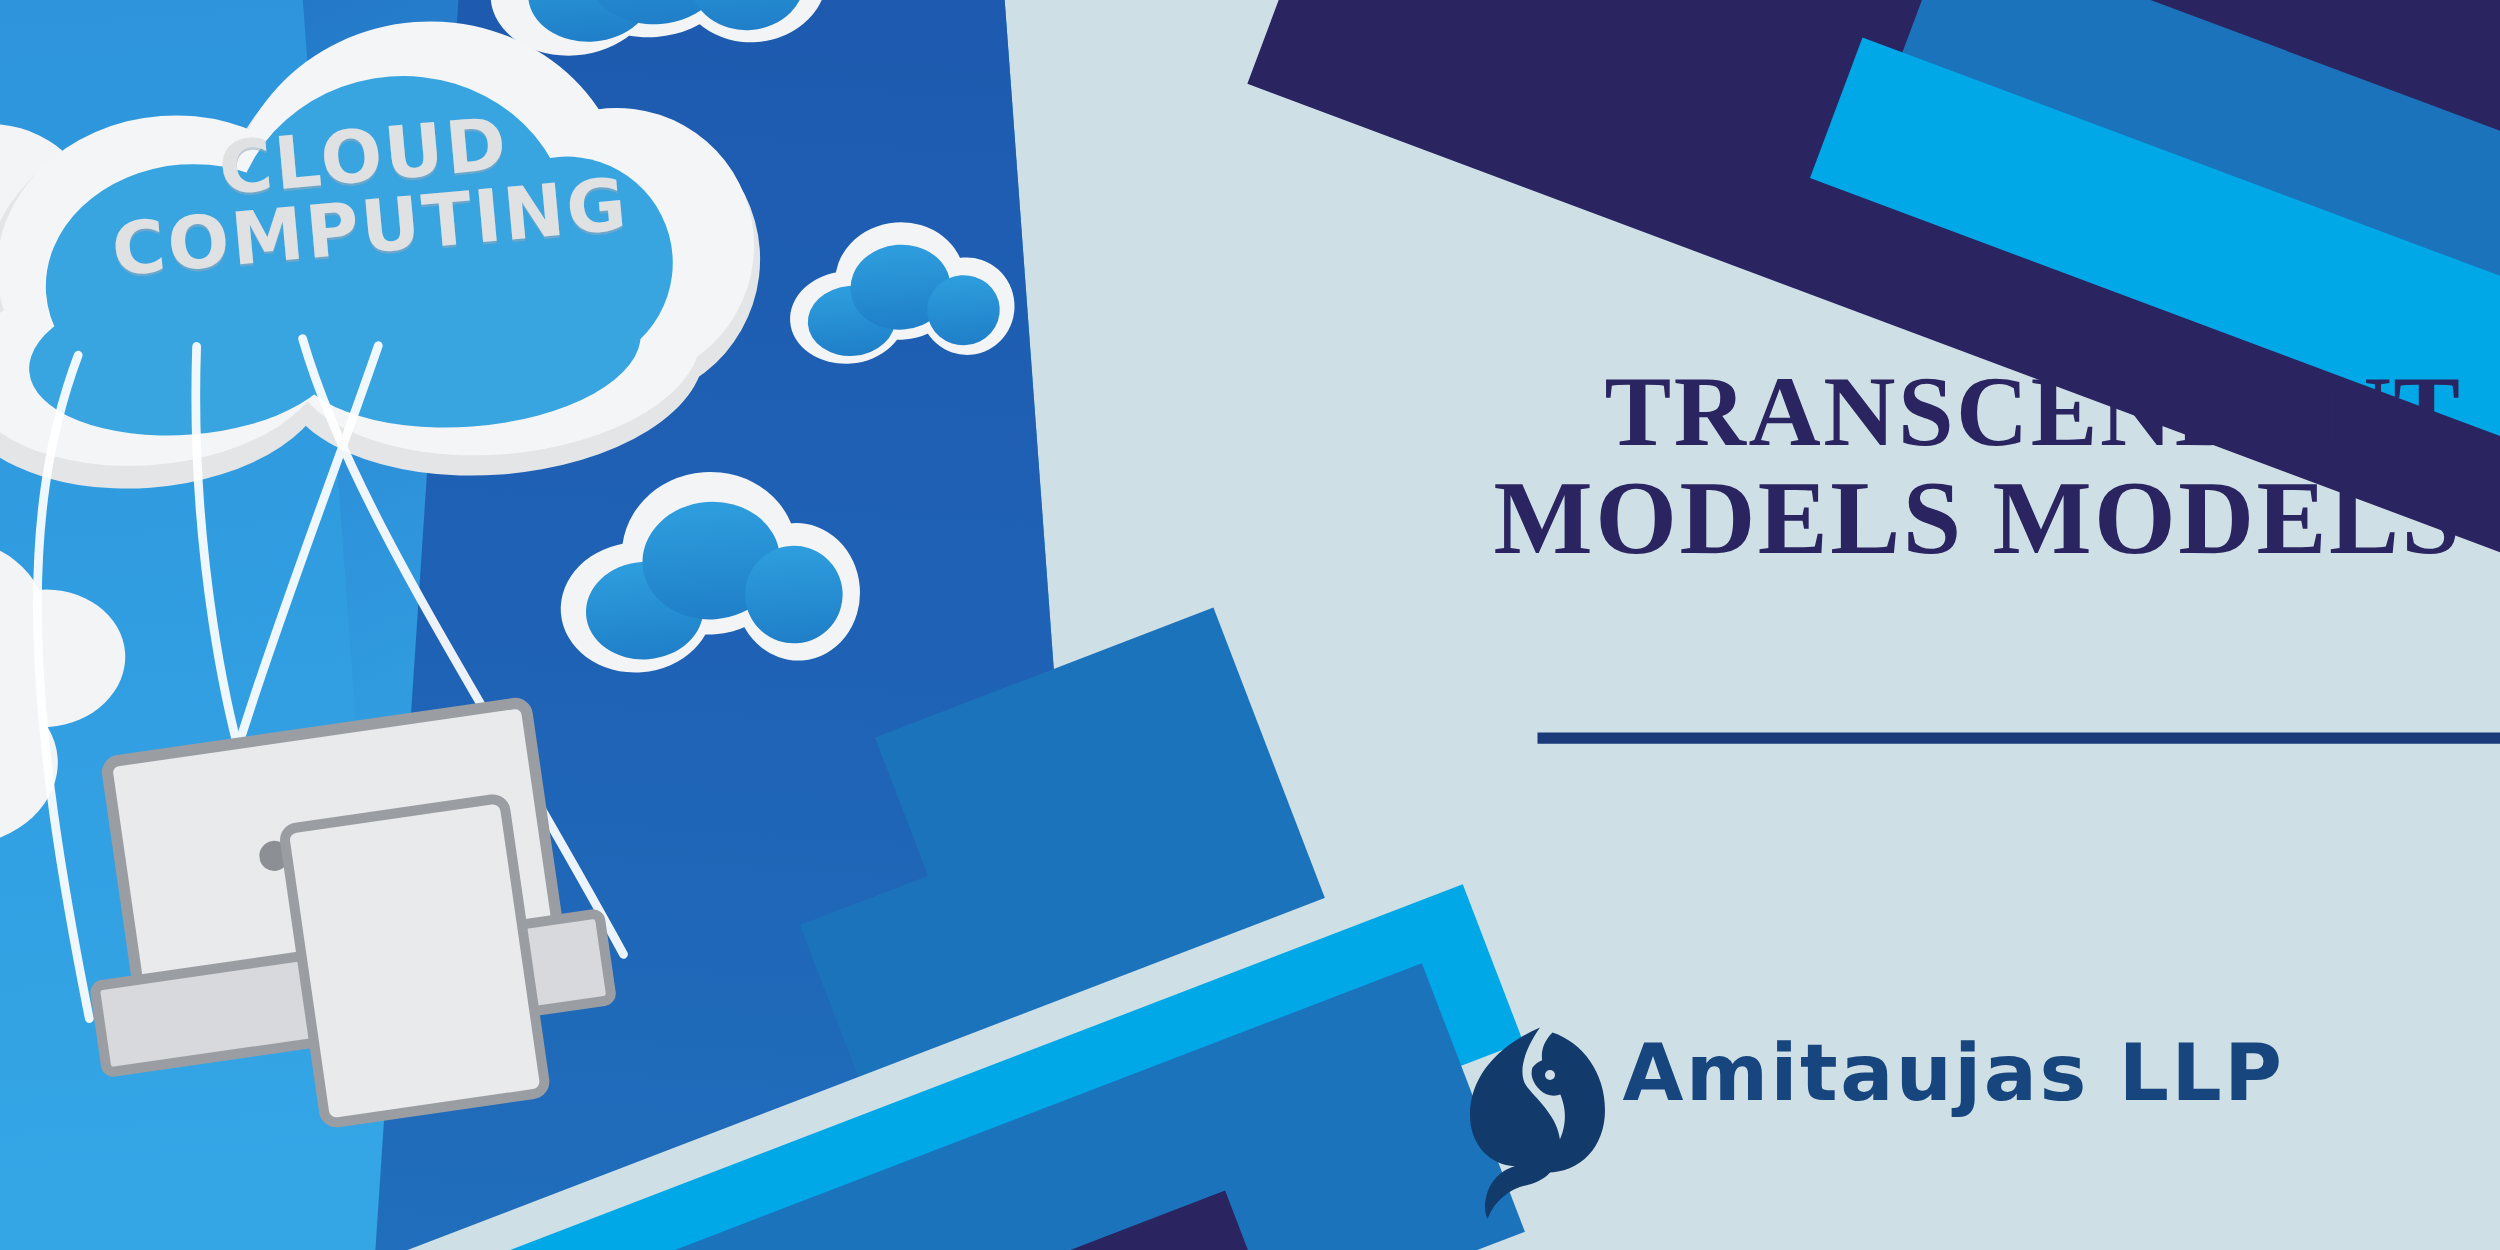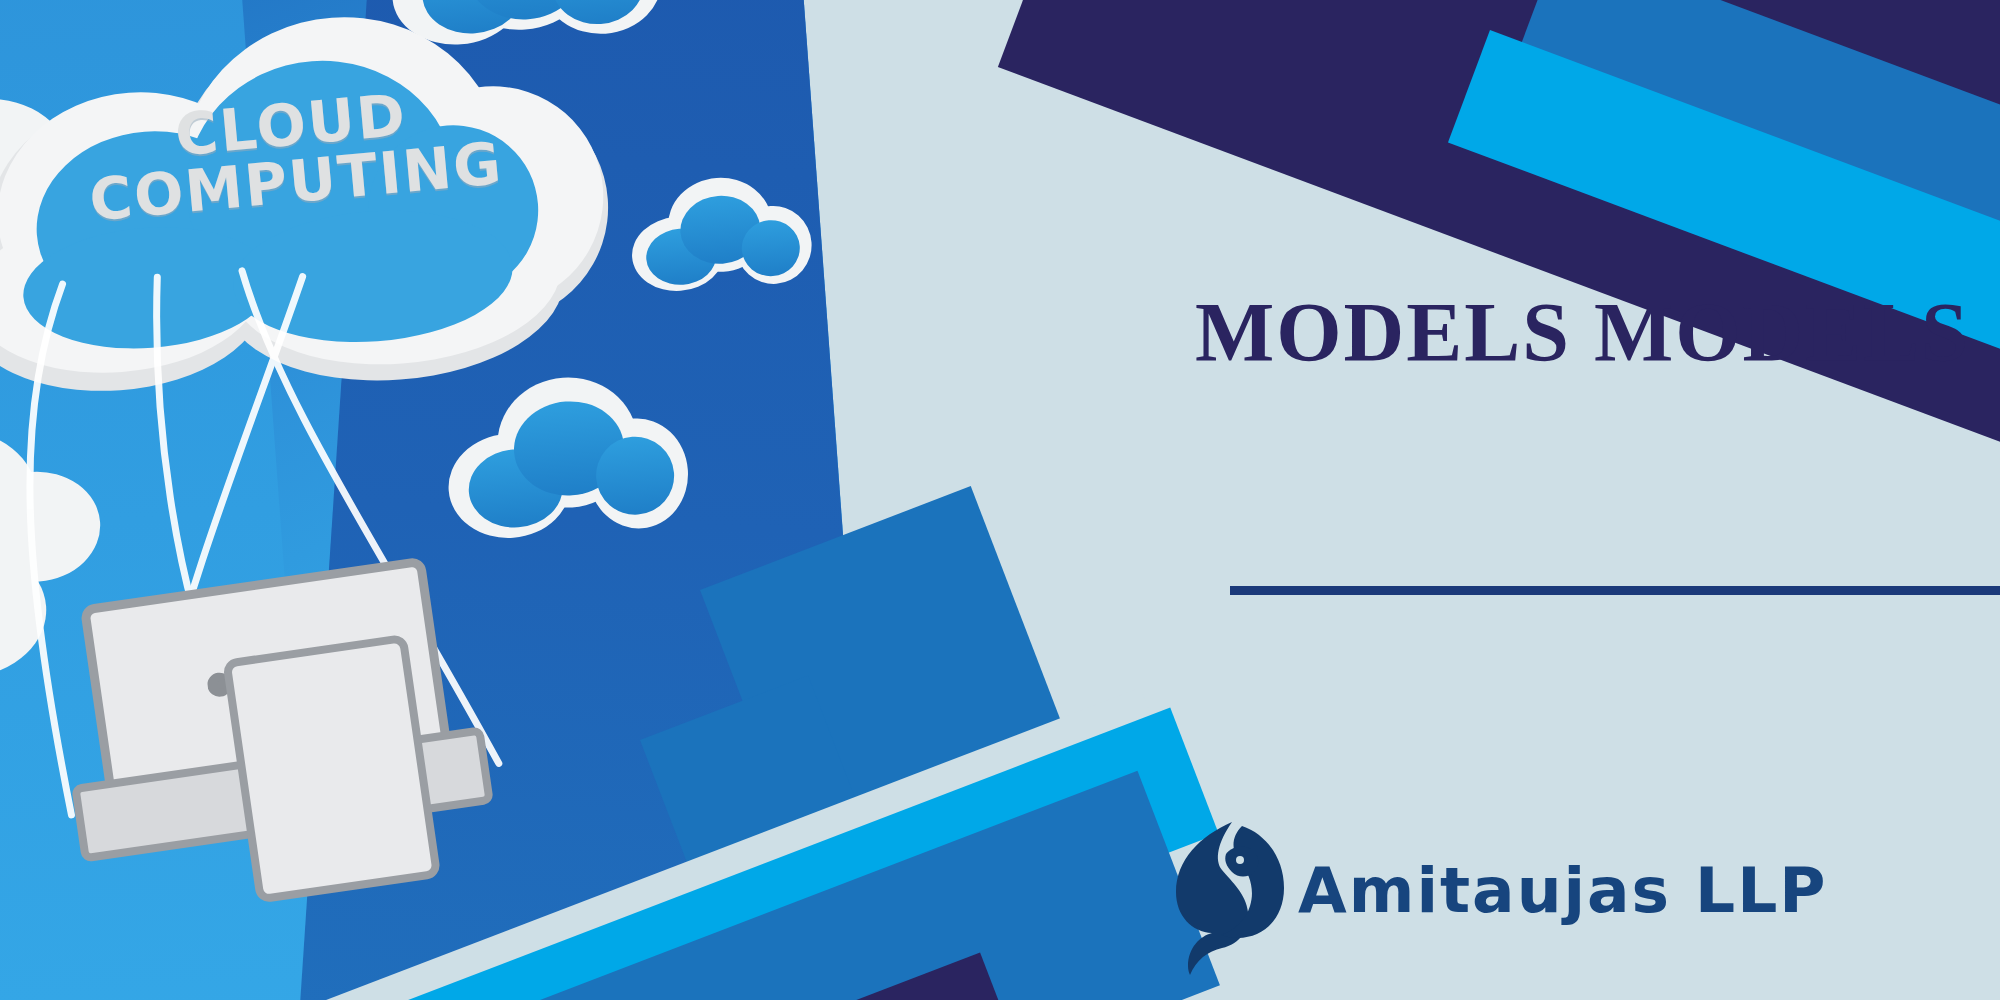"TRANSCENDENT" span.l { html: none -> <span>TRANSCENDENT</span> }
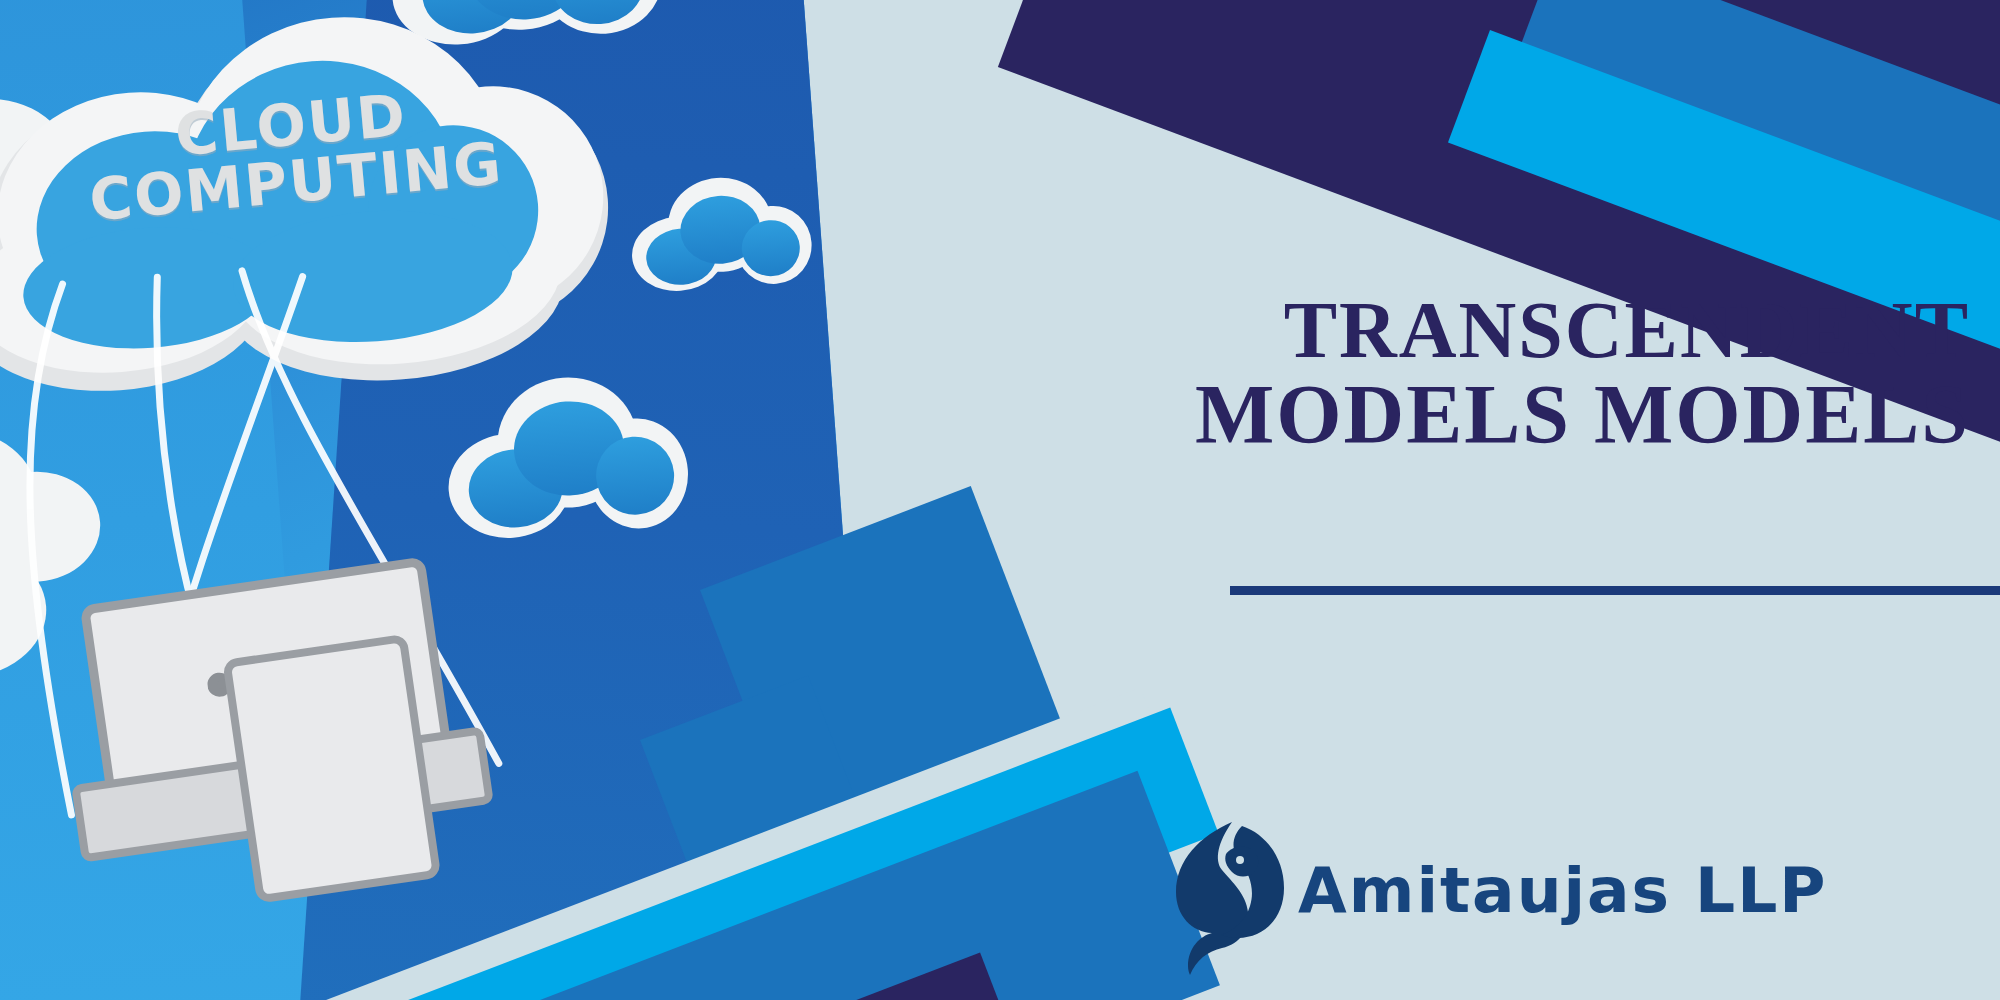"Amitaujas LLP" .logo-name { margin-top: 32px -> none }
